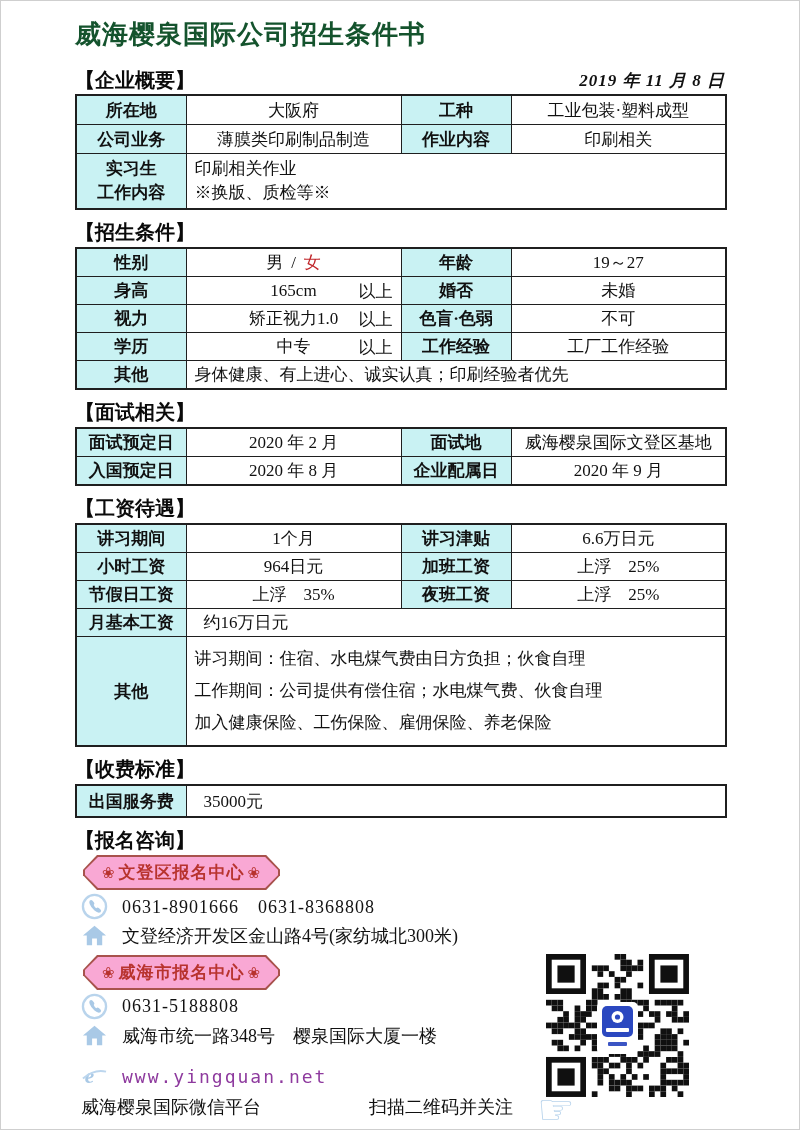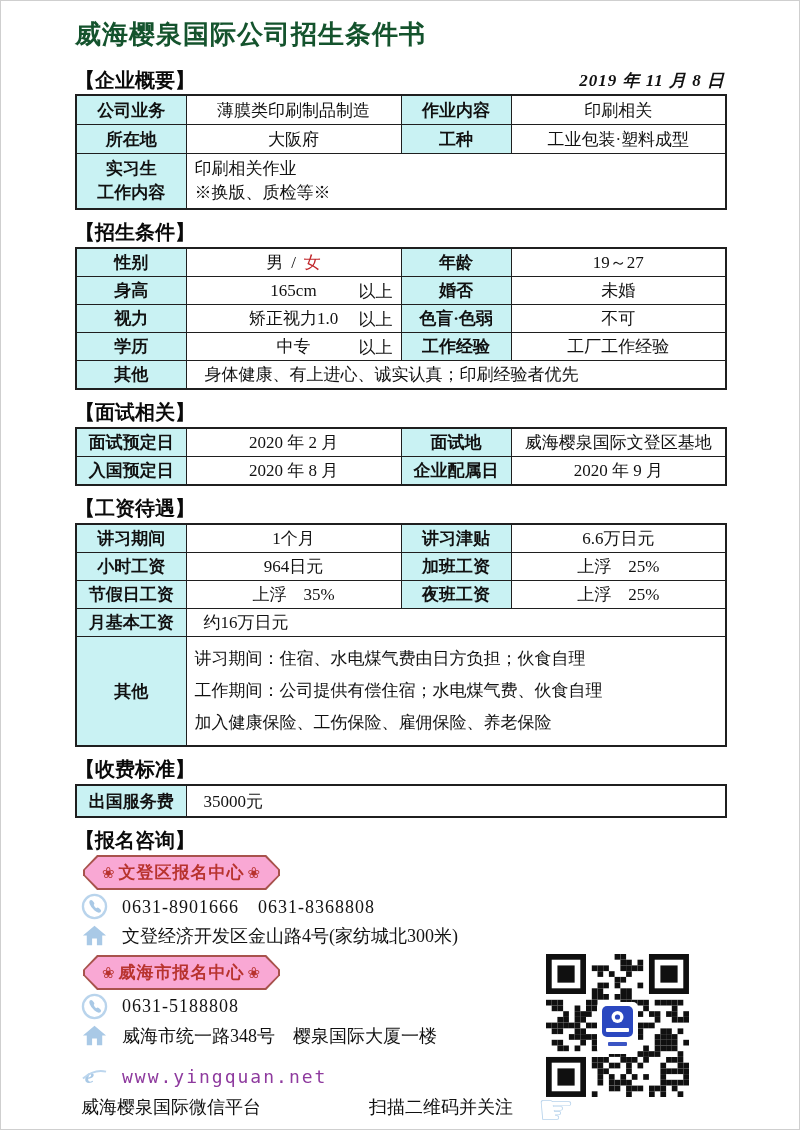"公司业务" tr { order: before "所在地" -> after "所在地" }
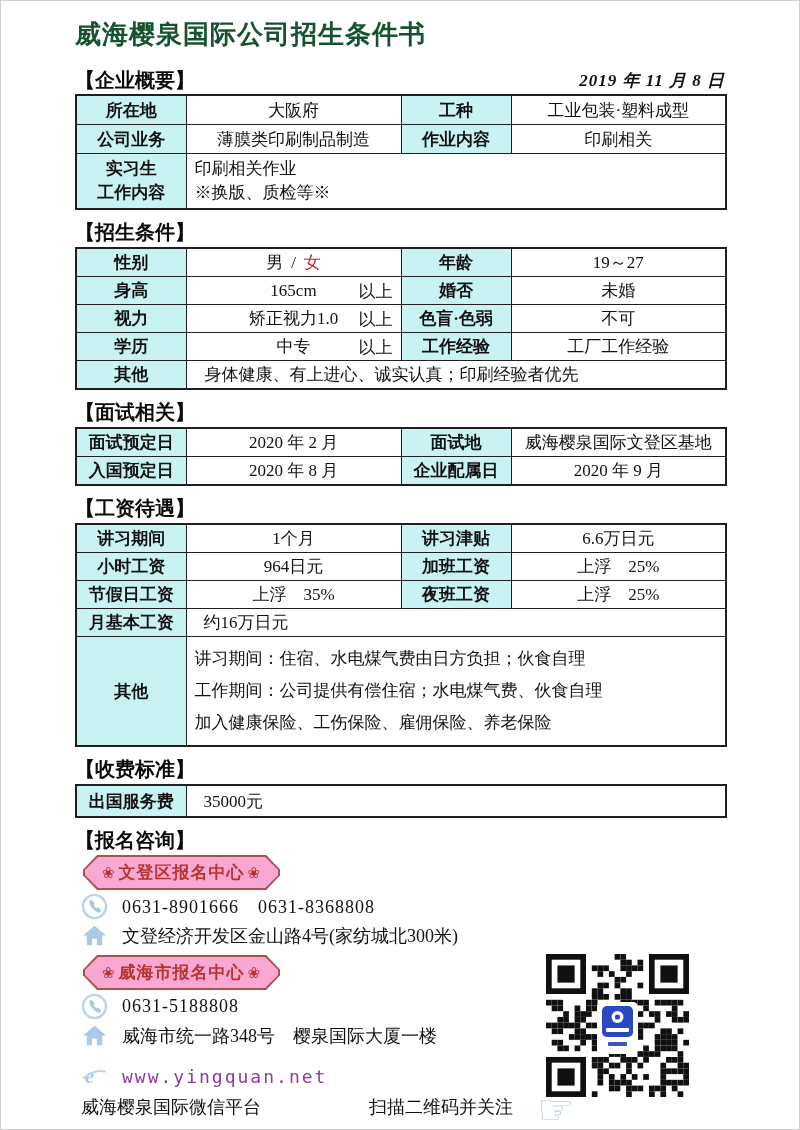"身体健康、有上进心、诚实认真；印刷经验者优先" td.v-left { padding-left: 18px -> 8px }
